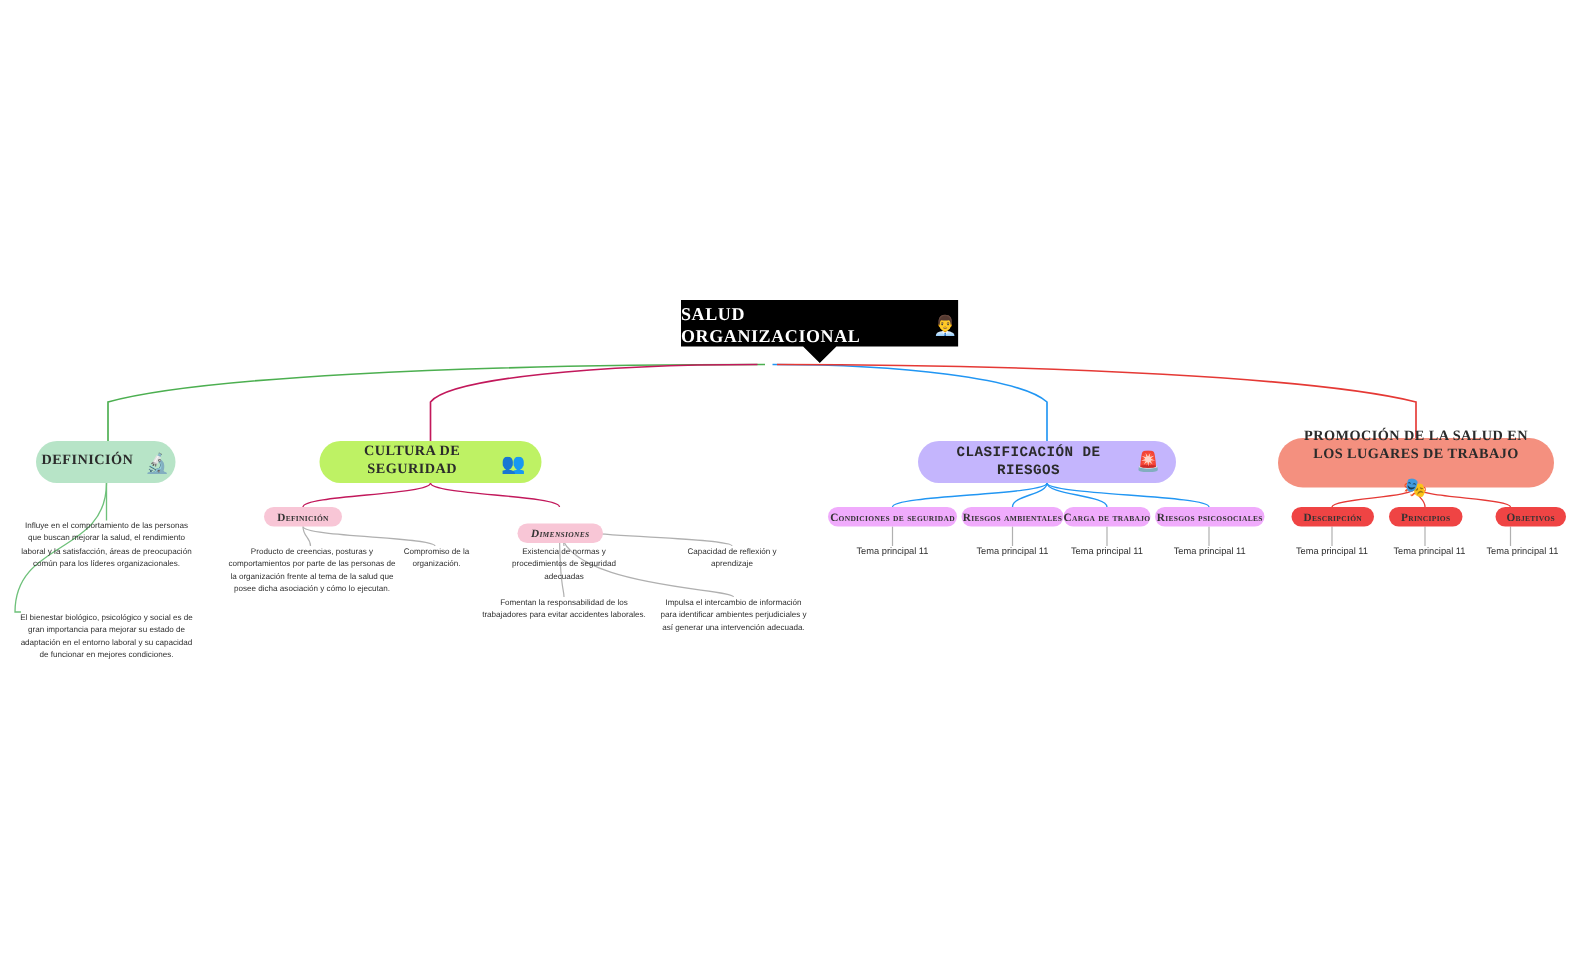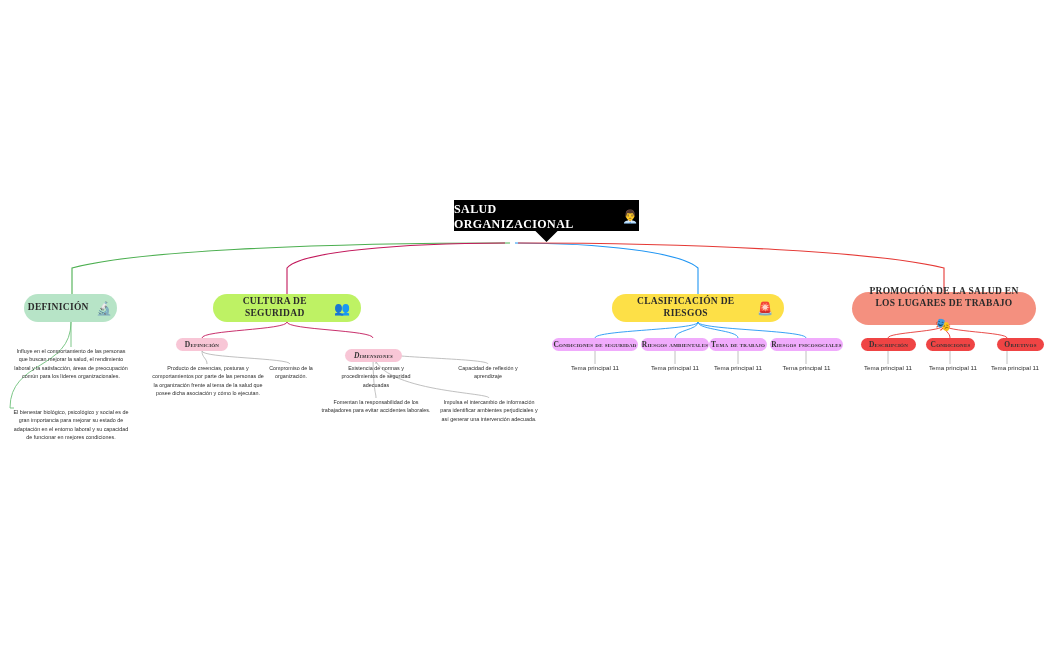"CLASIFICACIÓN DE RIESGOS" .l1.blue { background: #fde047 -> #c4b5fd; font-family: none -> Liberation Mono, monospace }
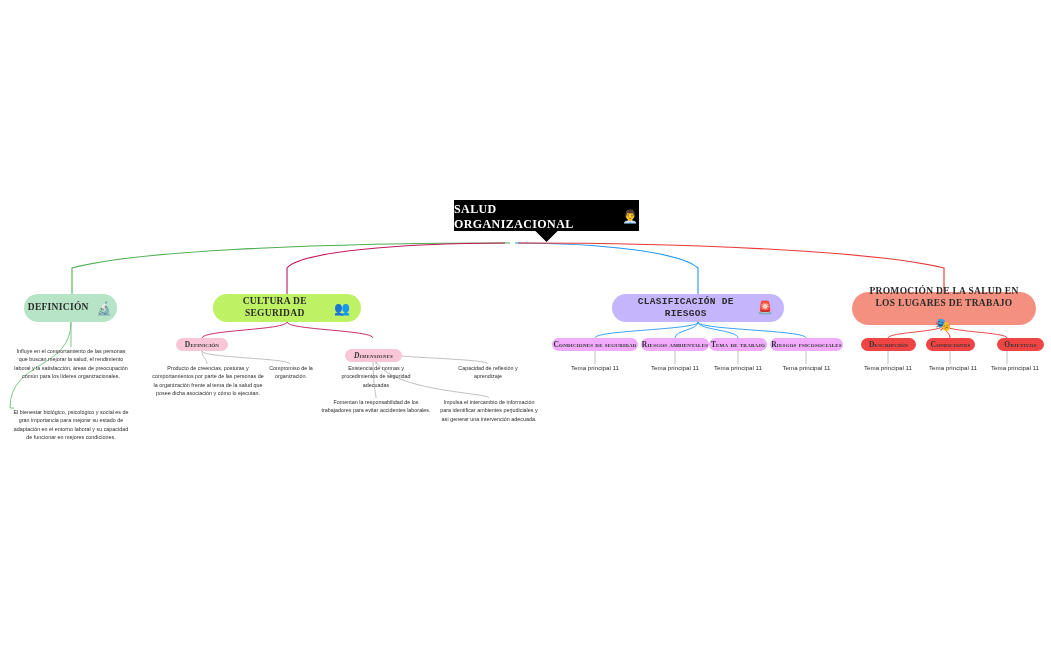"Tema de trabajo" span { text: Tema -> Carga }
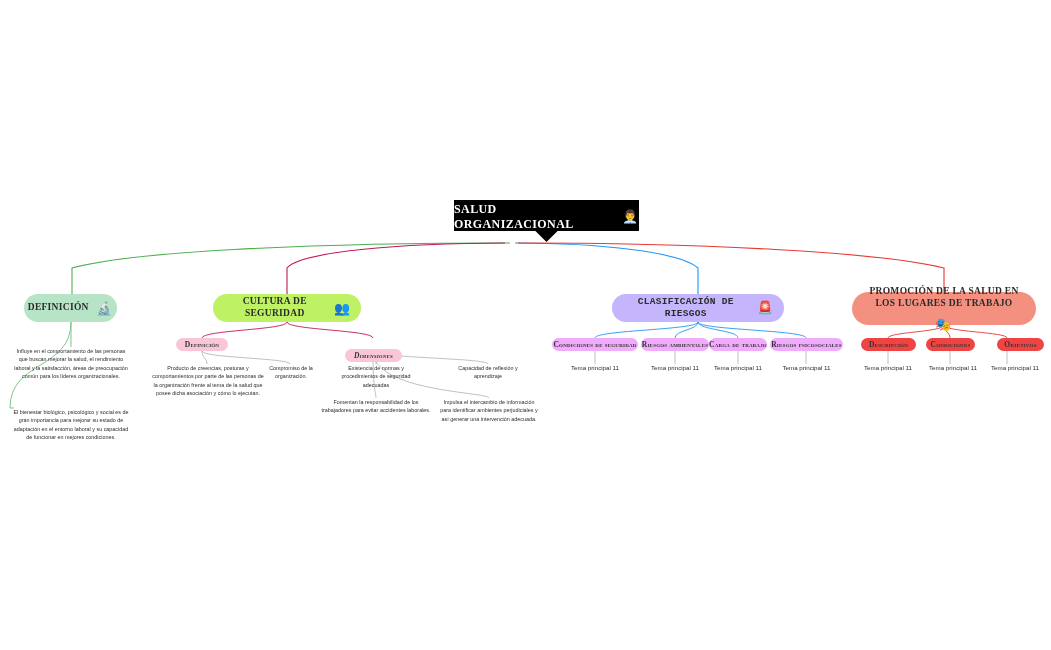"Condiciones" span { text: Condiciones -> Principios }
